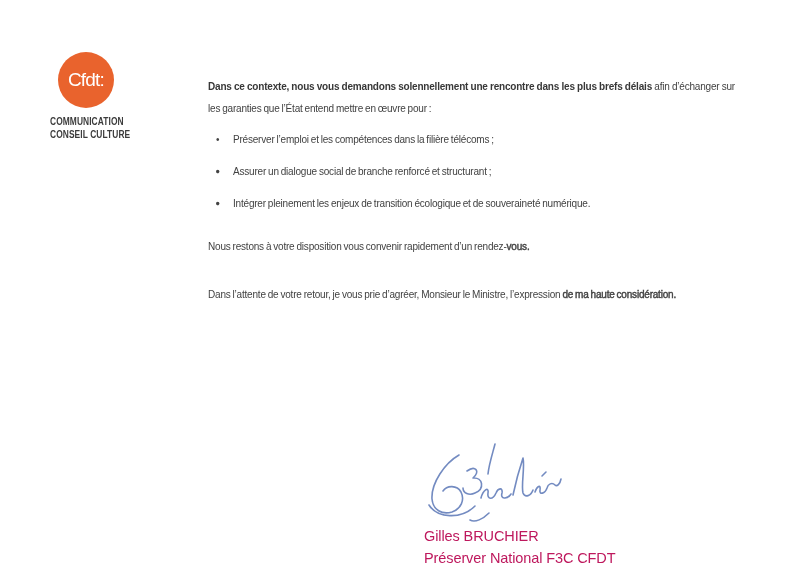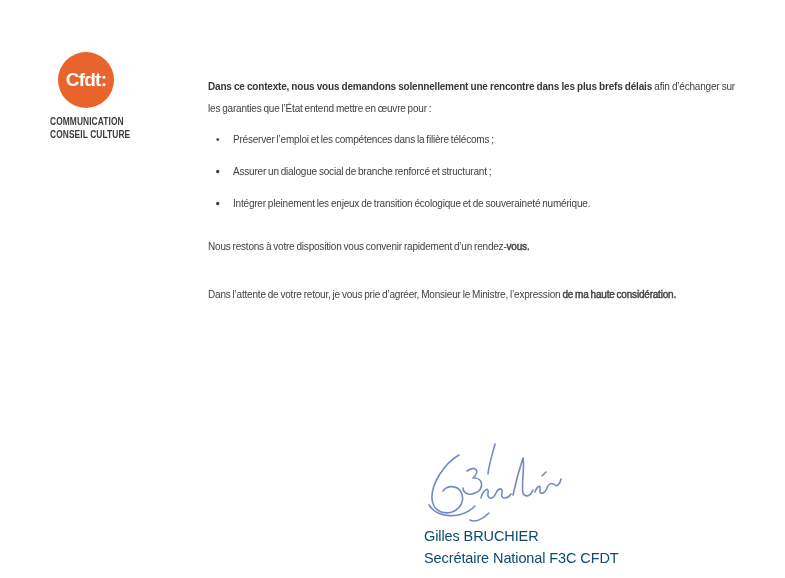"Cfdt:" .logo-brand { font-weight: 700 -> 400 }
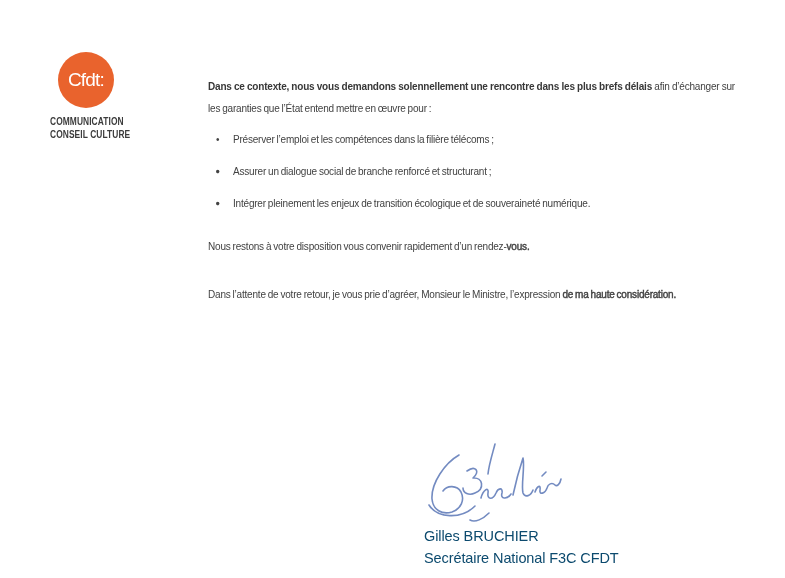"Gilles BRUCHIER" .signer { color: #0c4a6e -> #be185d }
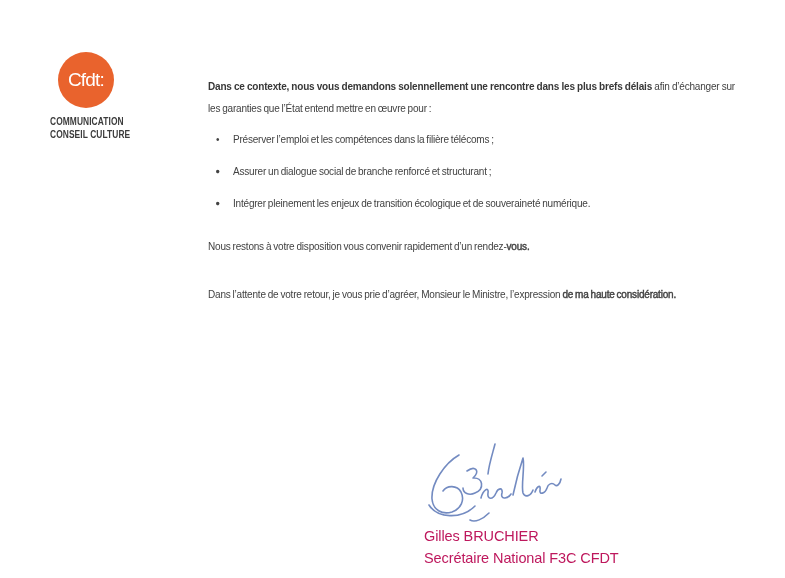"Secrétaire National F3C CFDT" div { text: Secrétaire -> Préserver }
